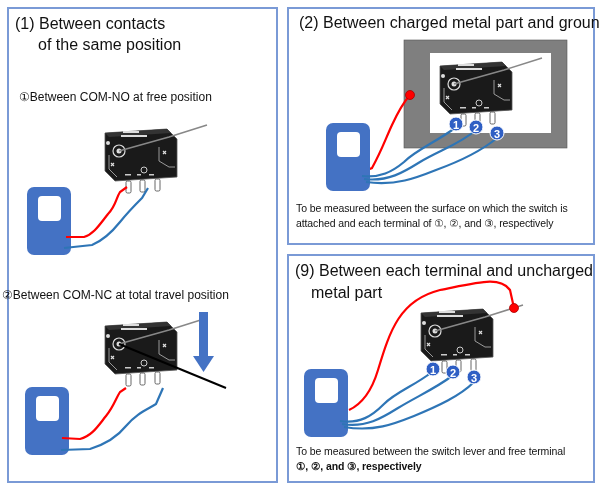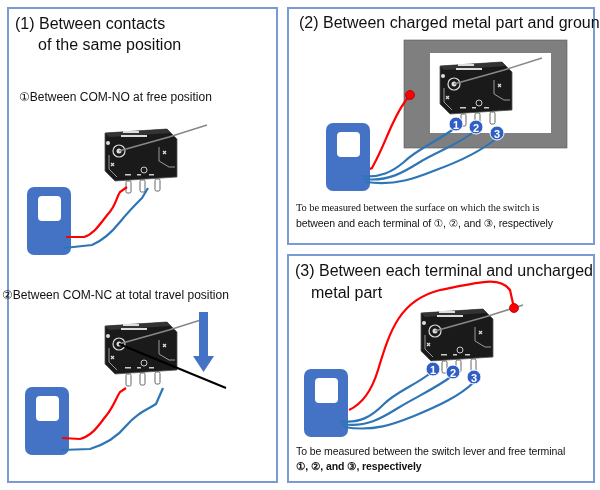"To be measured between the surface" div.t { font-family: Liberation Serif, serif -> none }
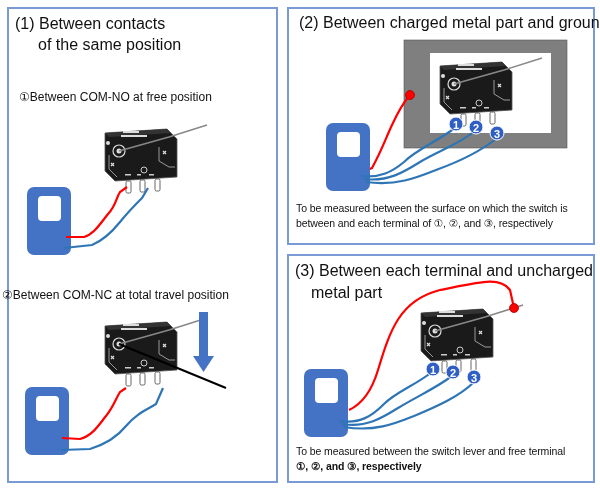"between and each terminal of" div.t { text: between -> attached }
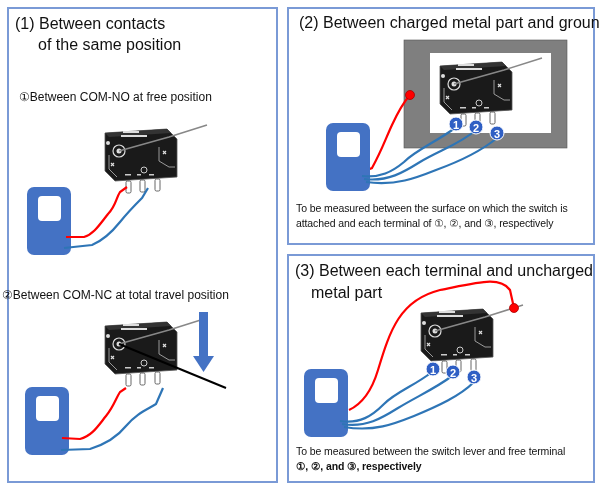"(3) Between each terminal and" div.t { text: 3 -> 9 }
